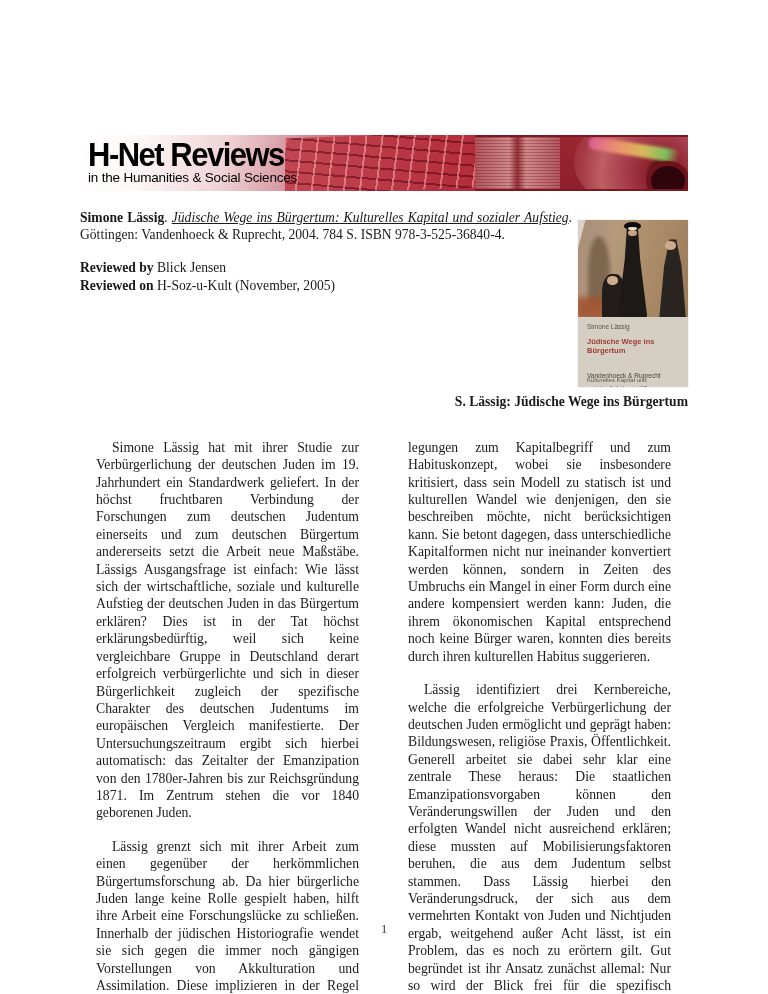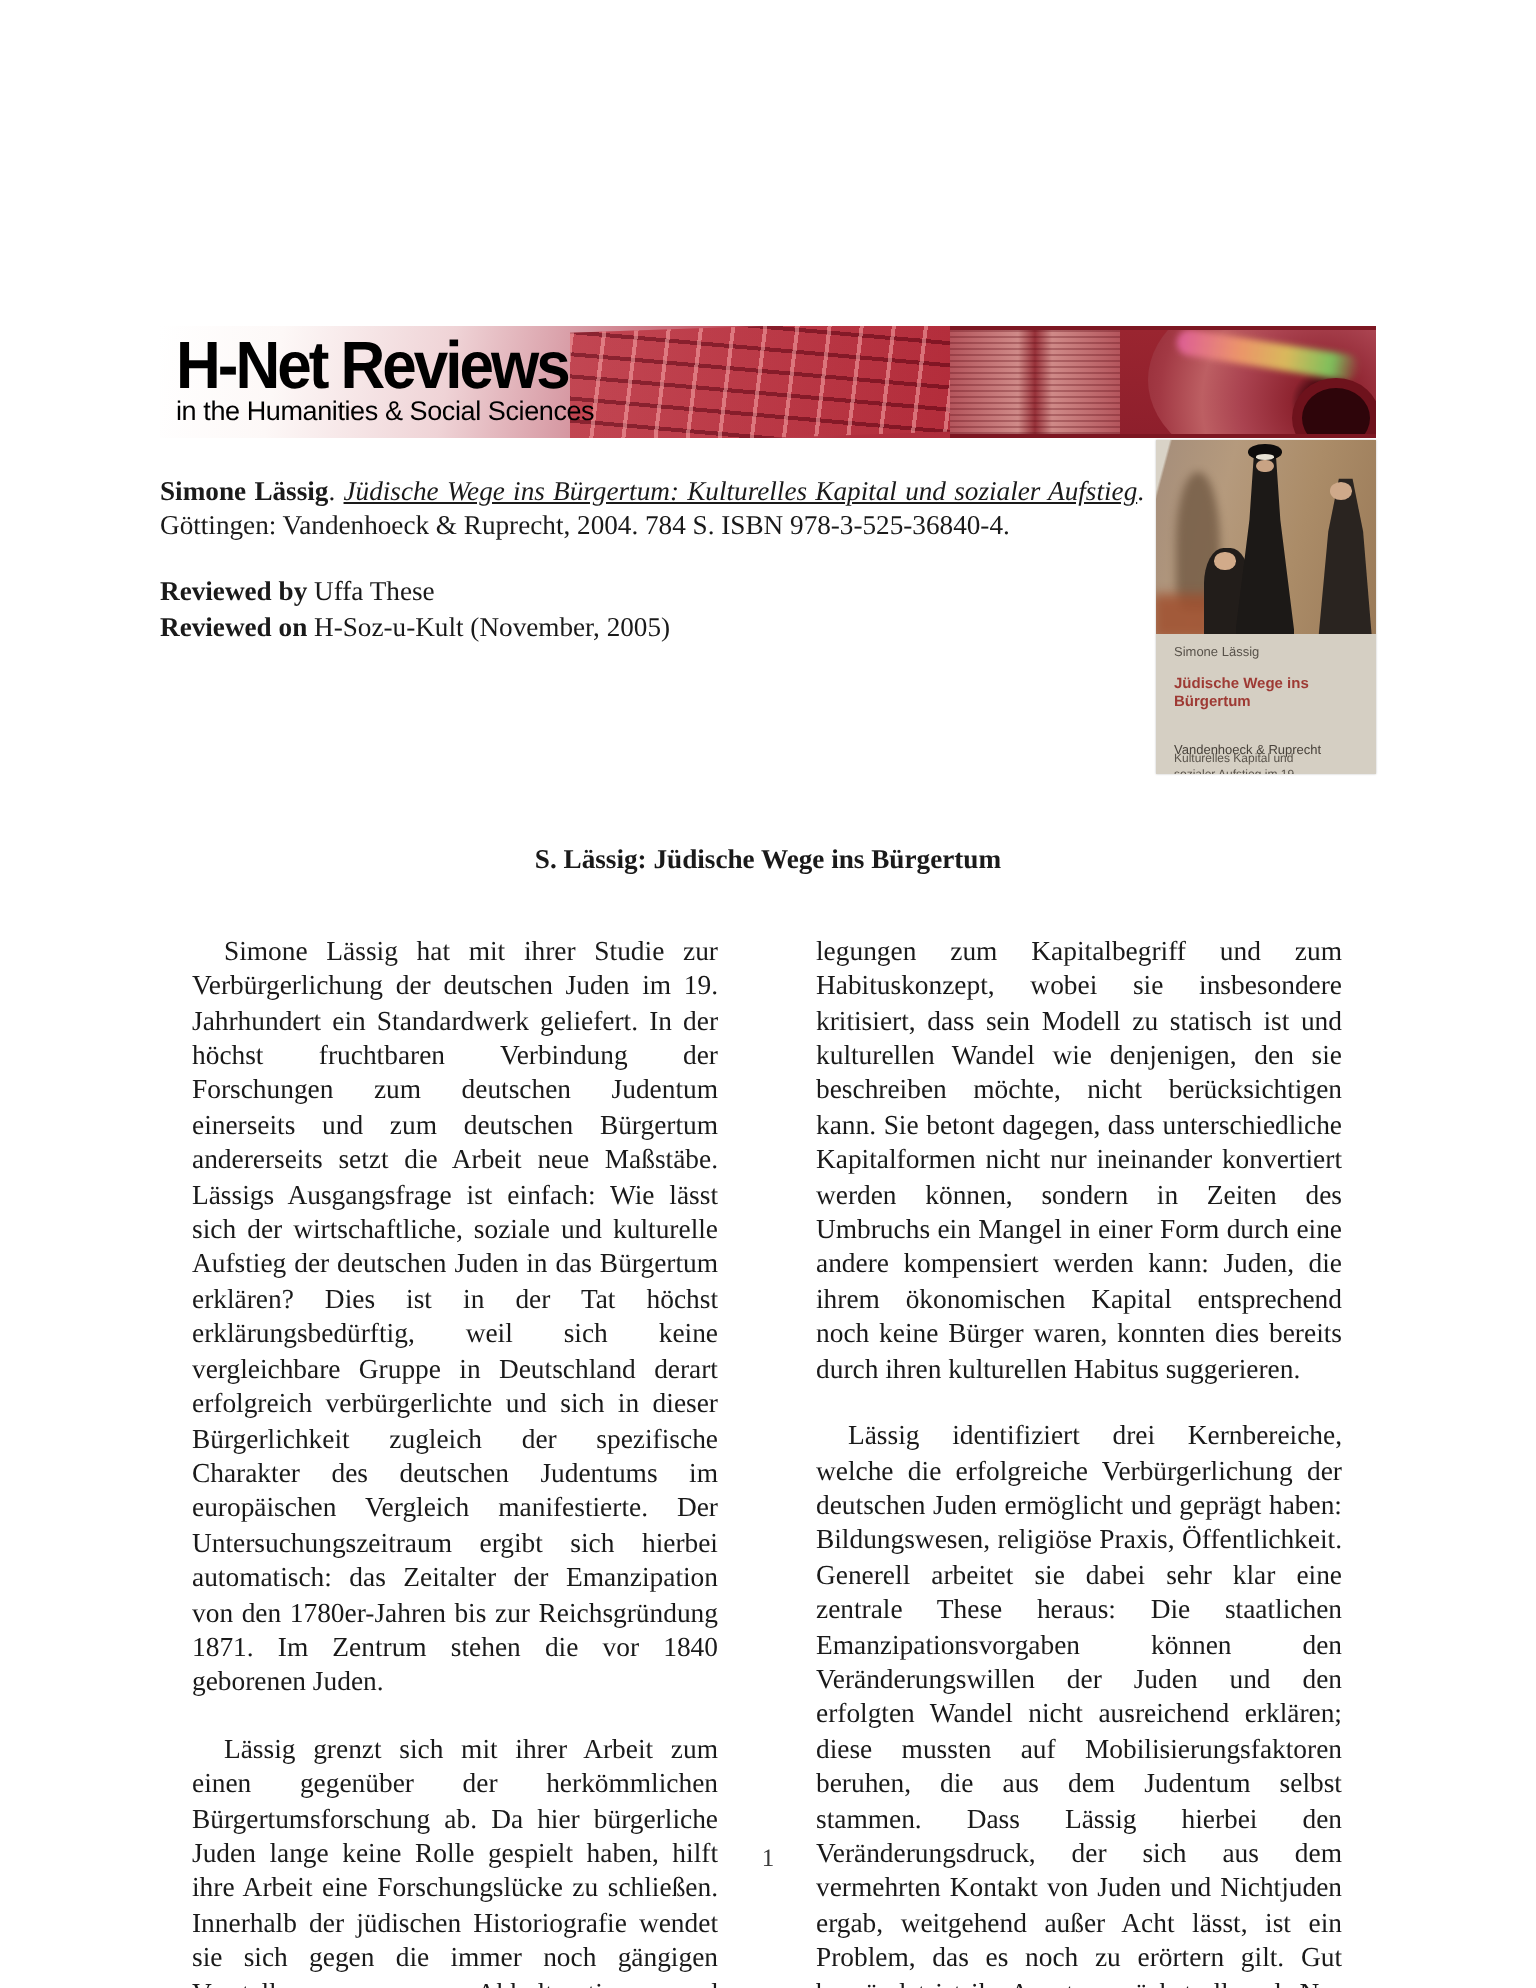"H-Net Reviews" .banner { margin-top: 28px -> none }
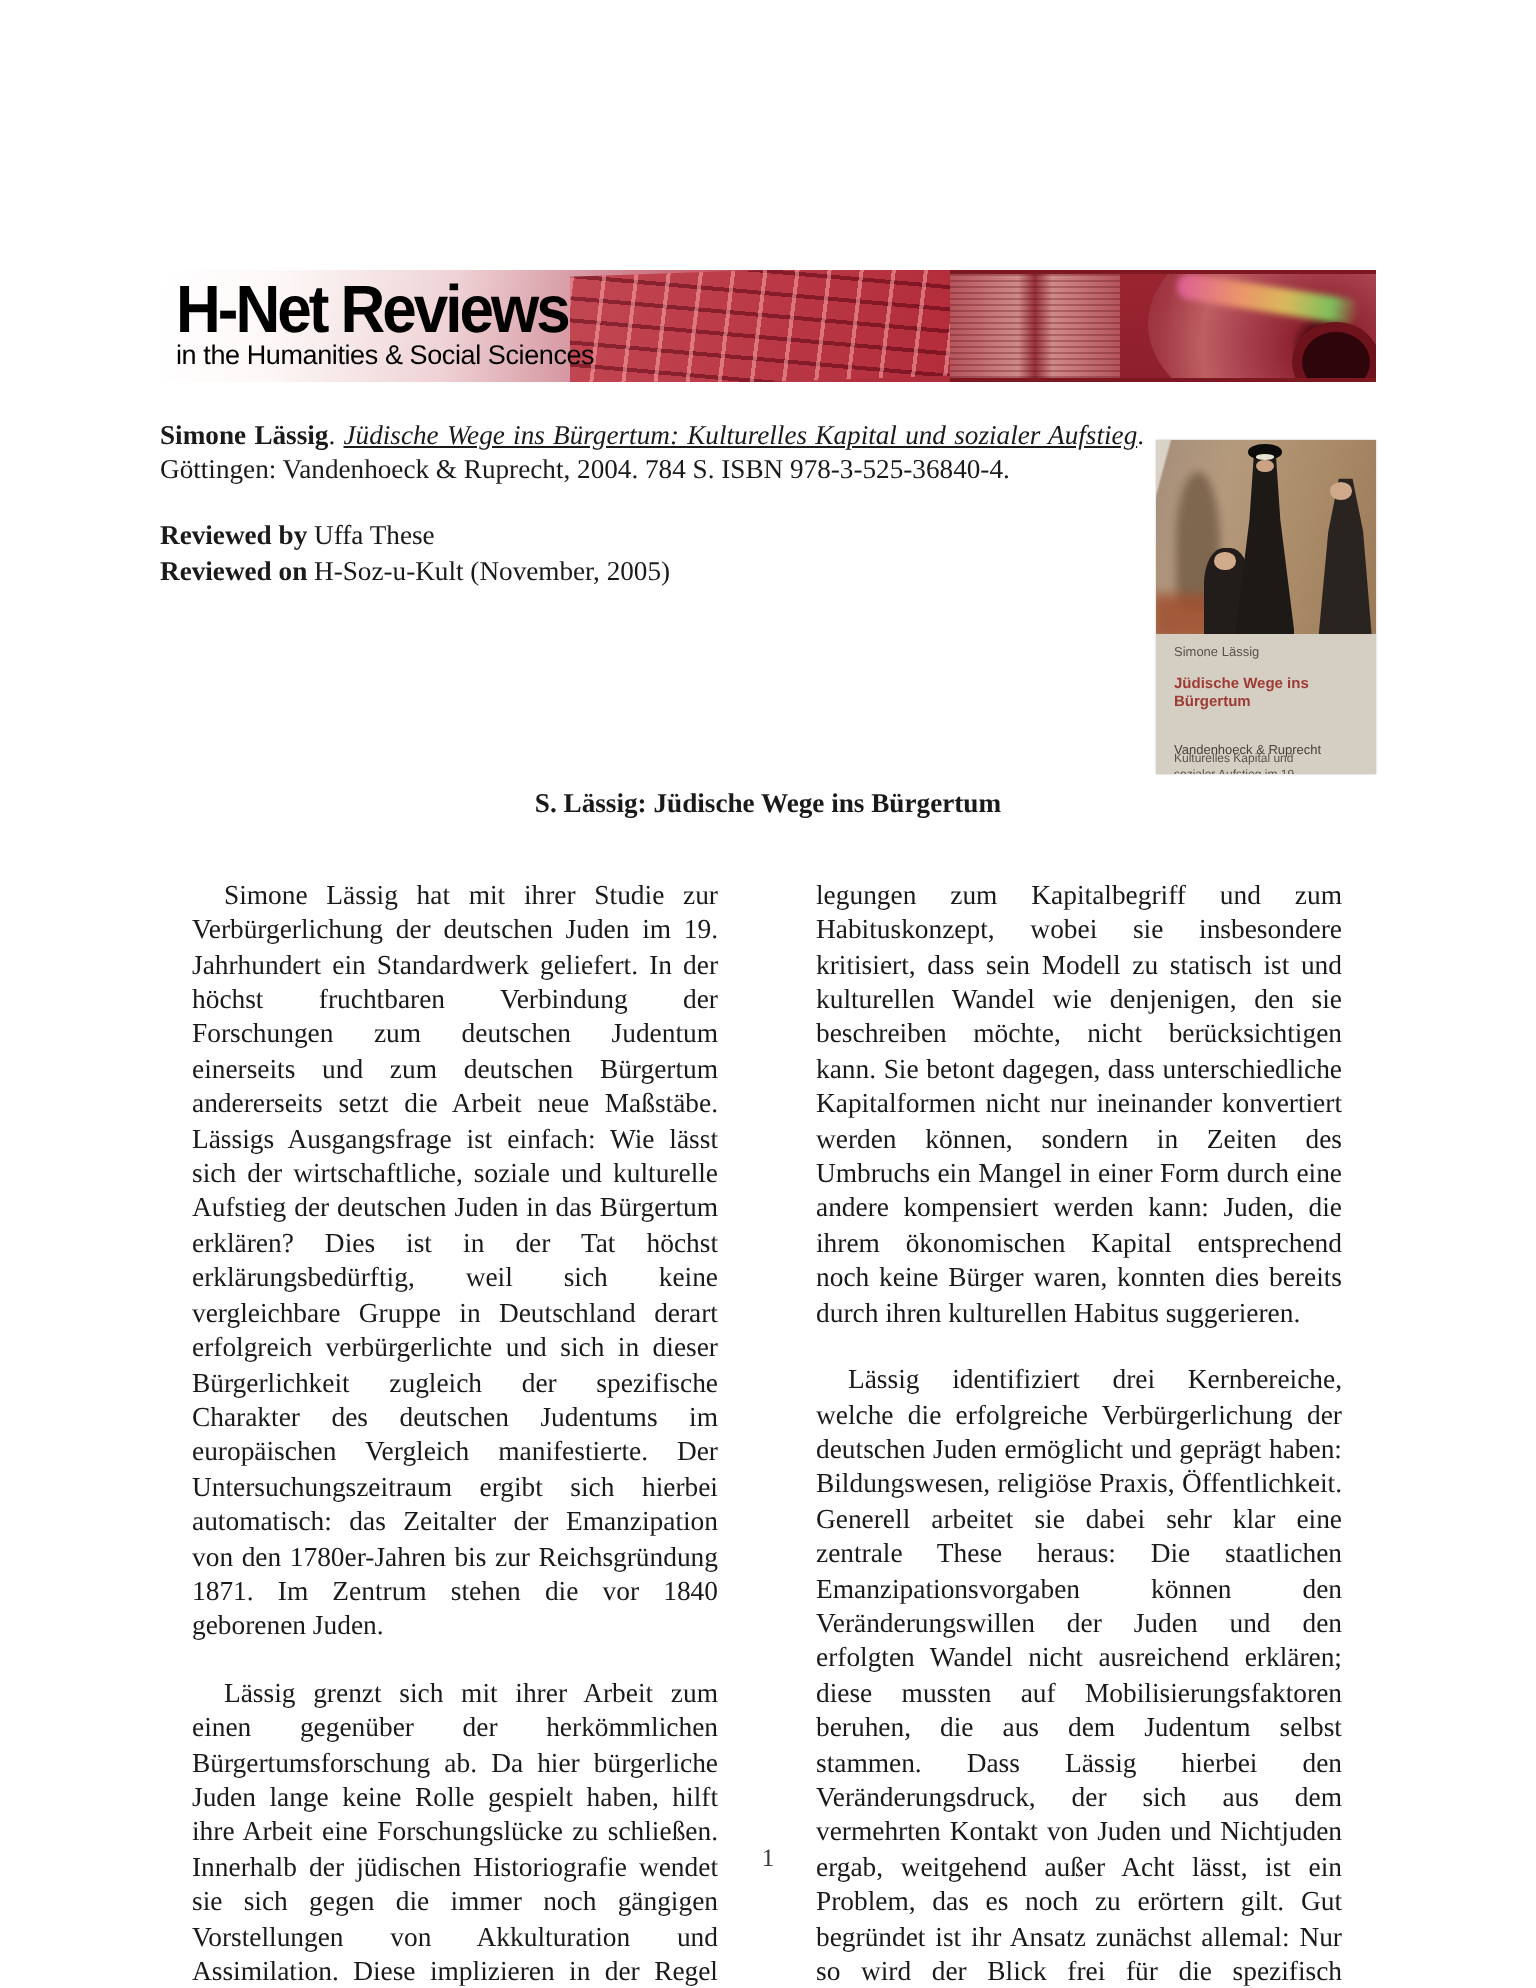"Uffa These" span { text: Uffa These -> Blick Jensen }
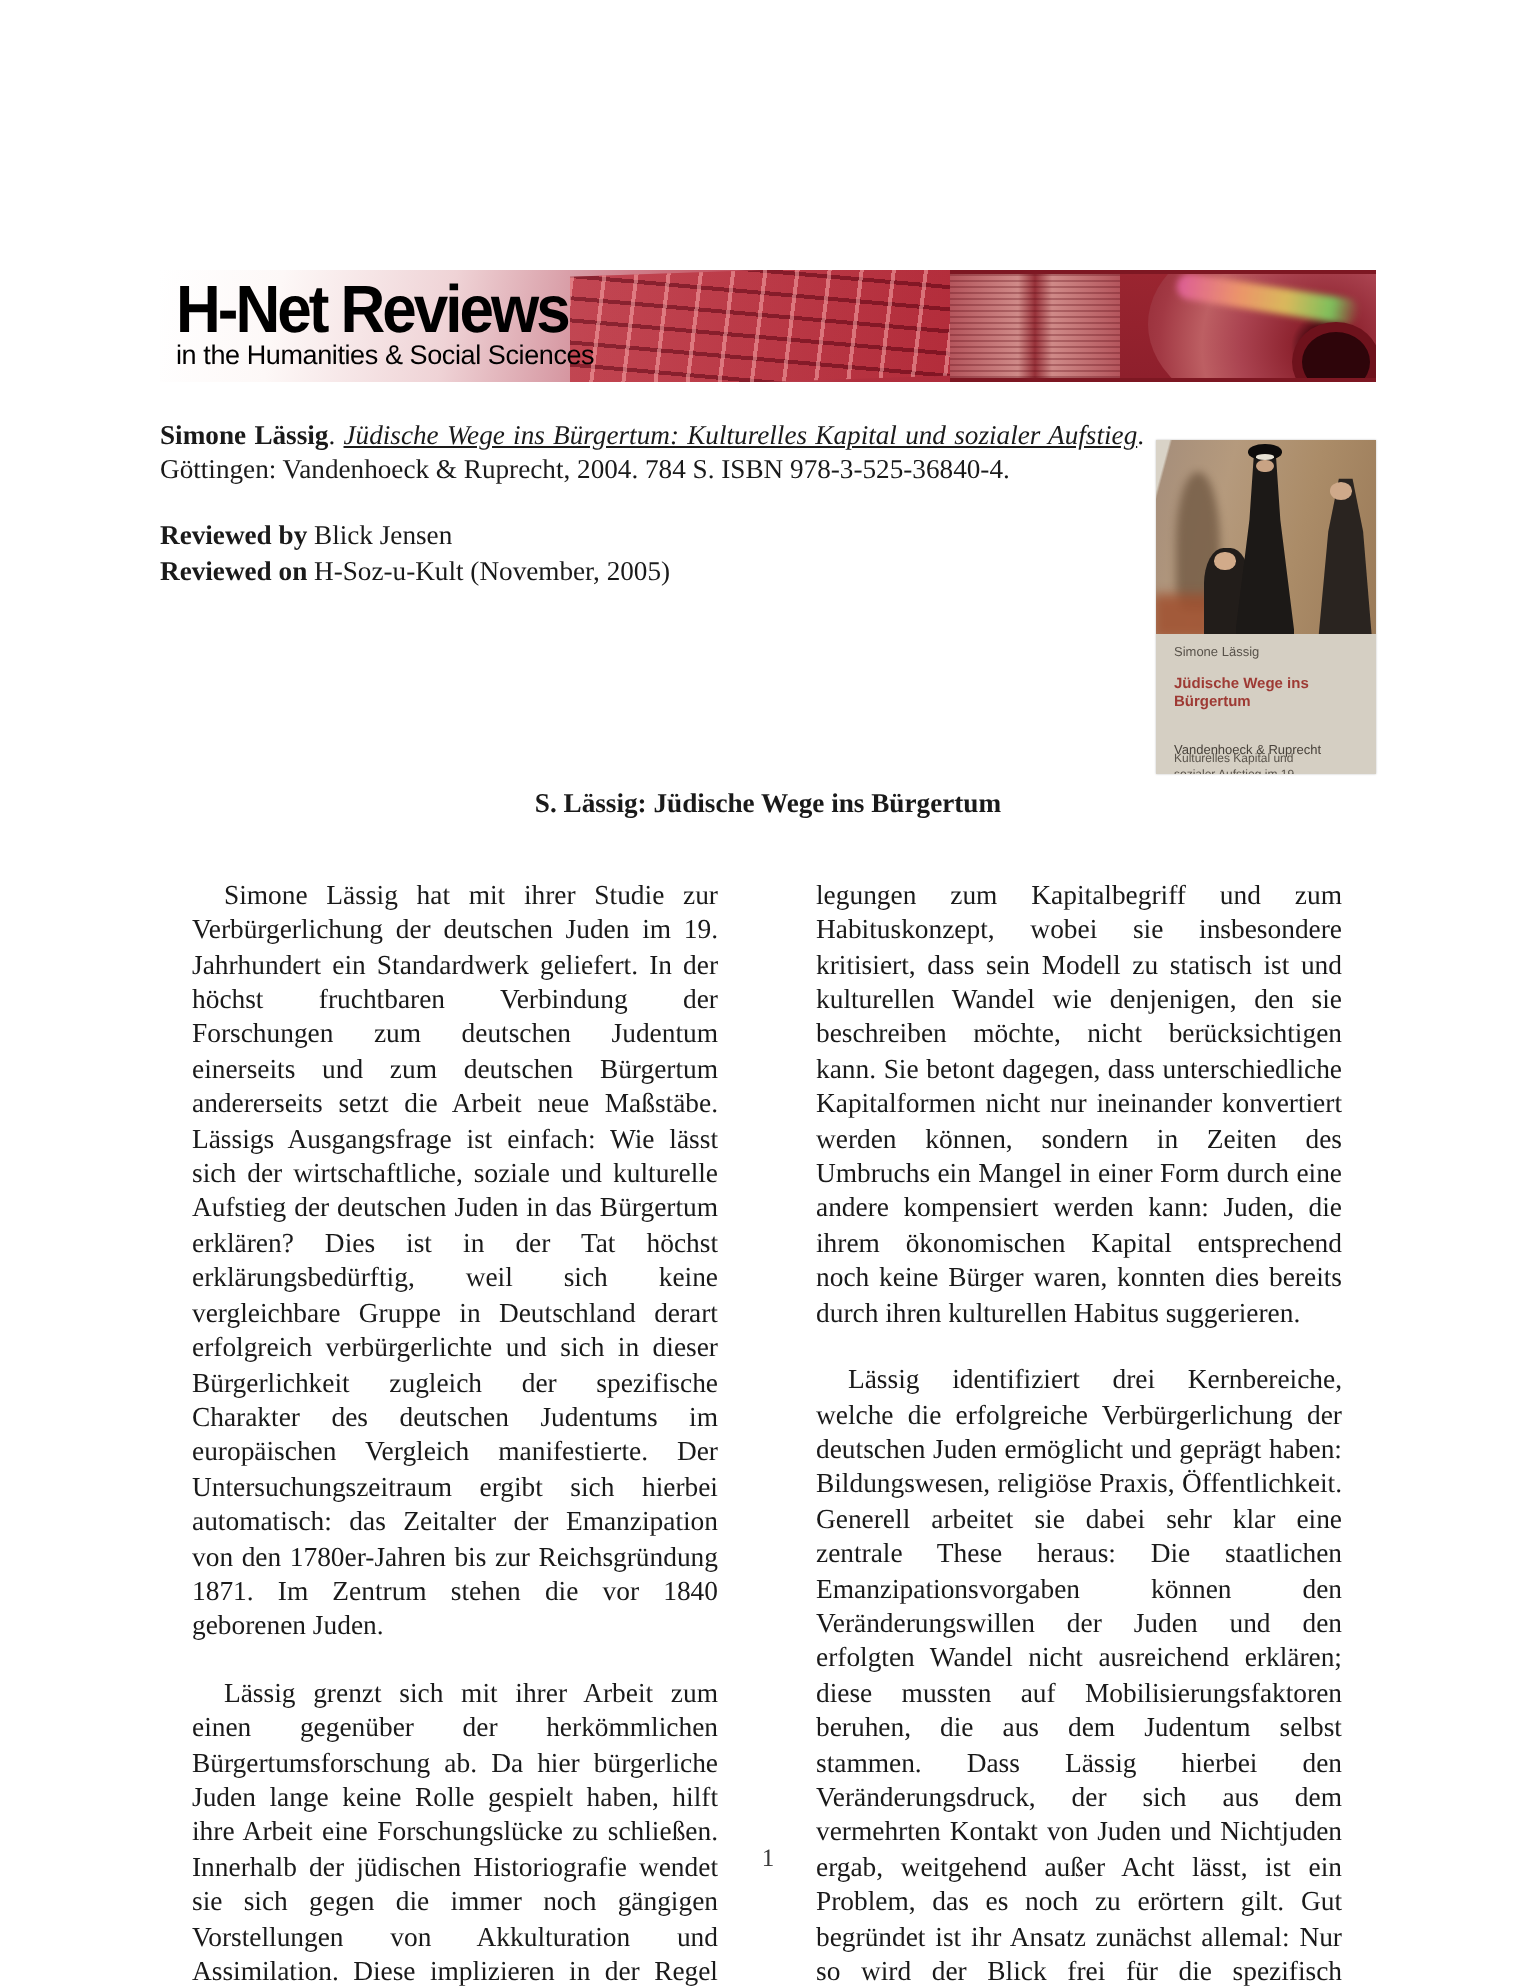"S. Lässig: Jüdische Wege ins" .section-title { text-align: center -> right }
